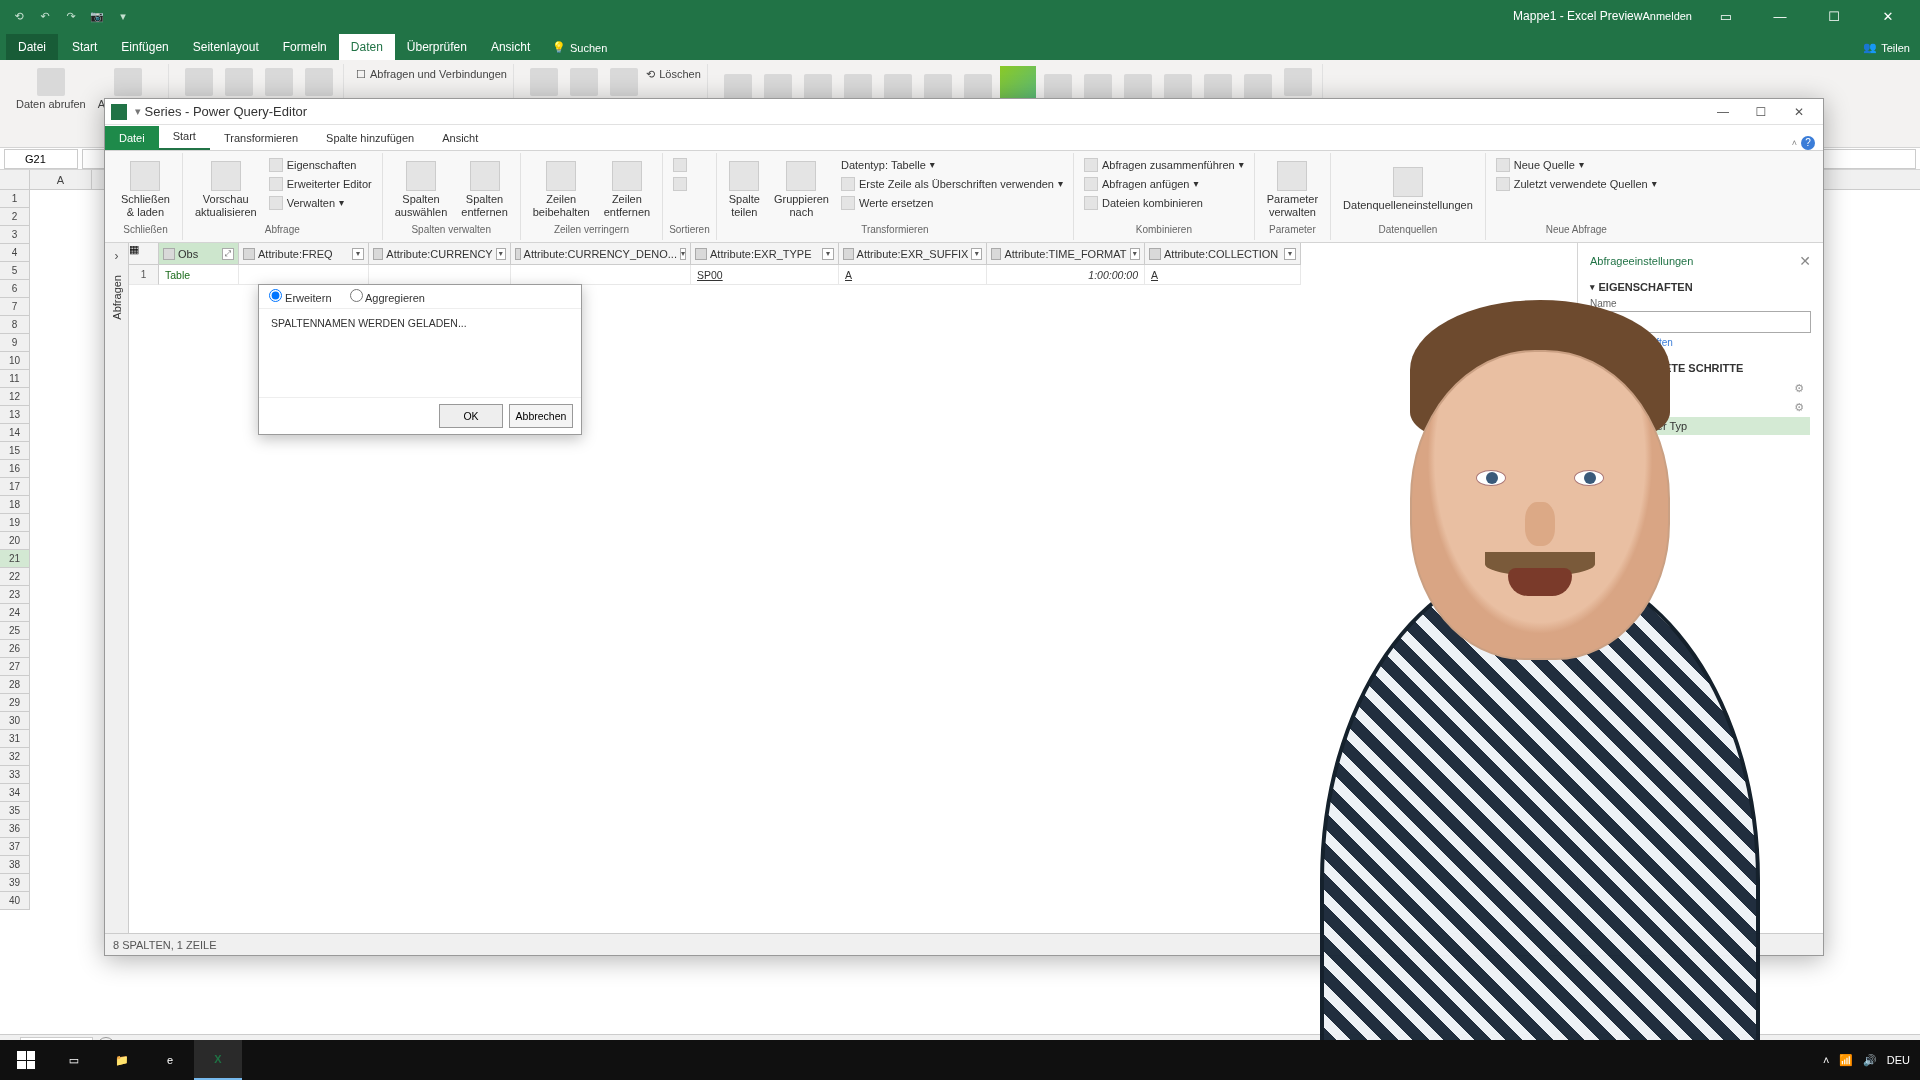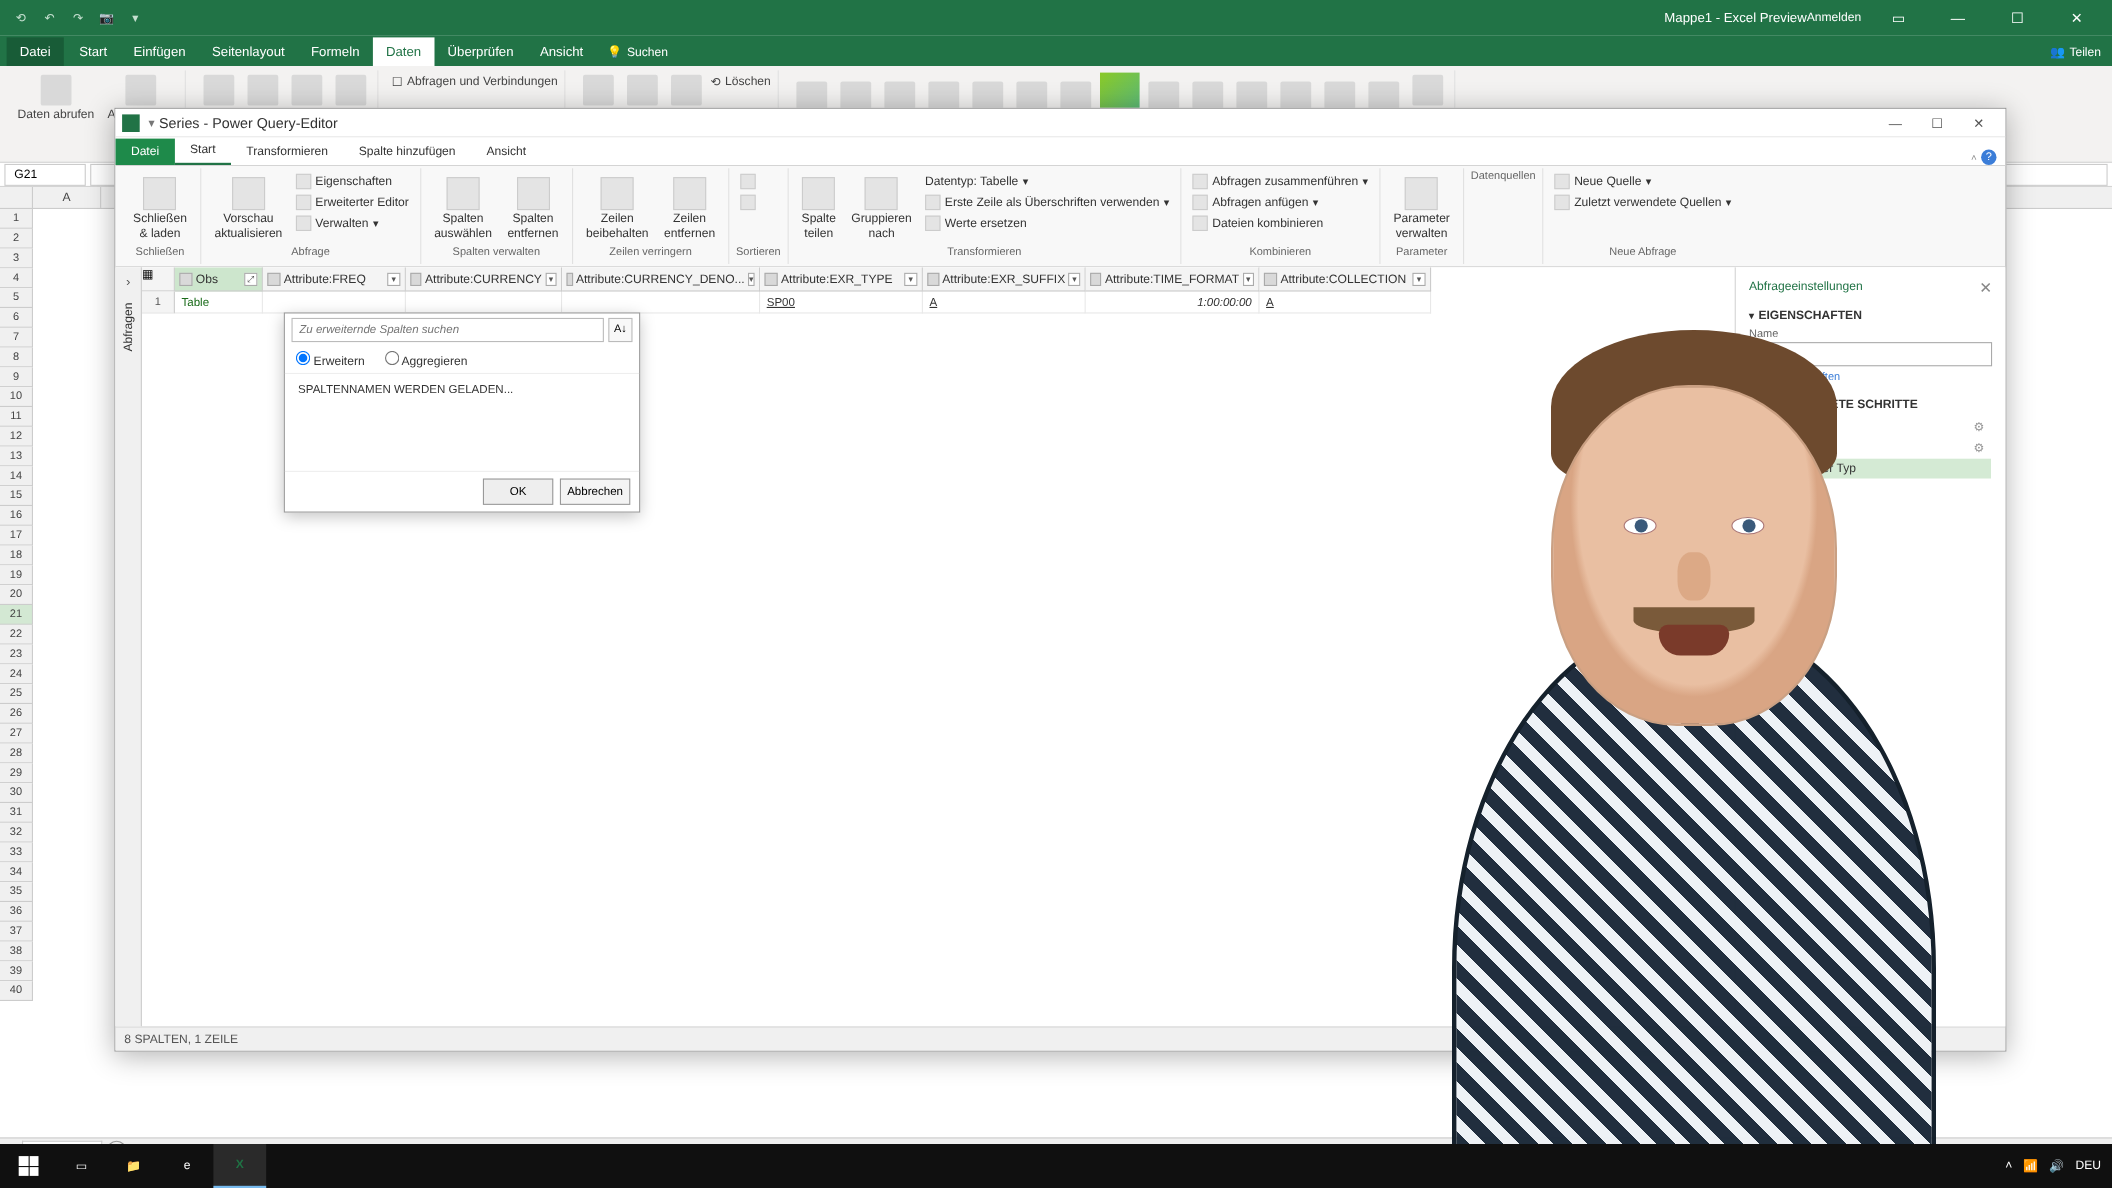"G21" .namebox { padding: 0 8px -> 0 20px }
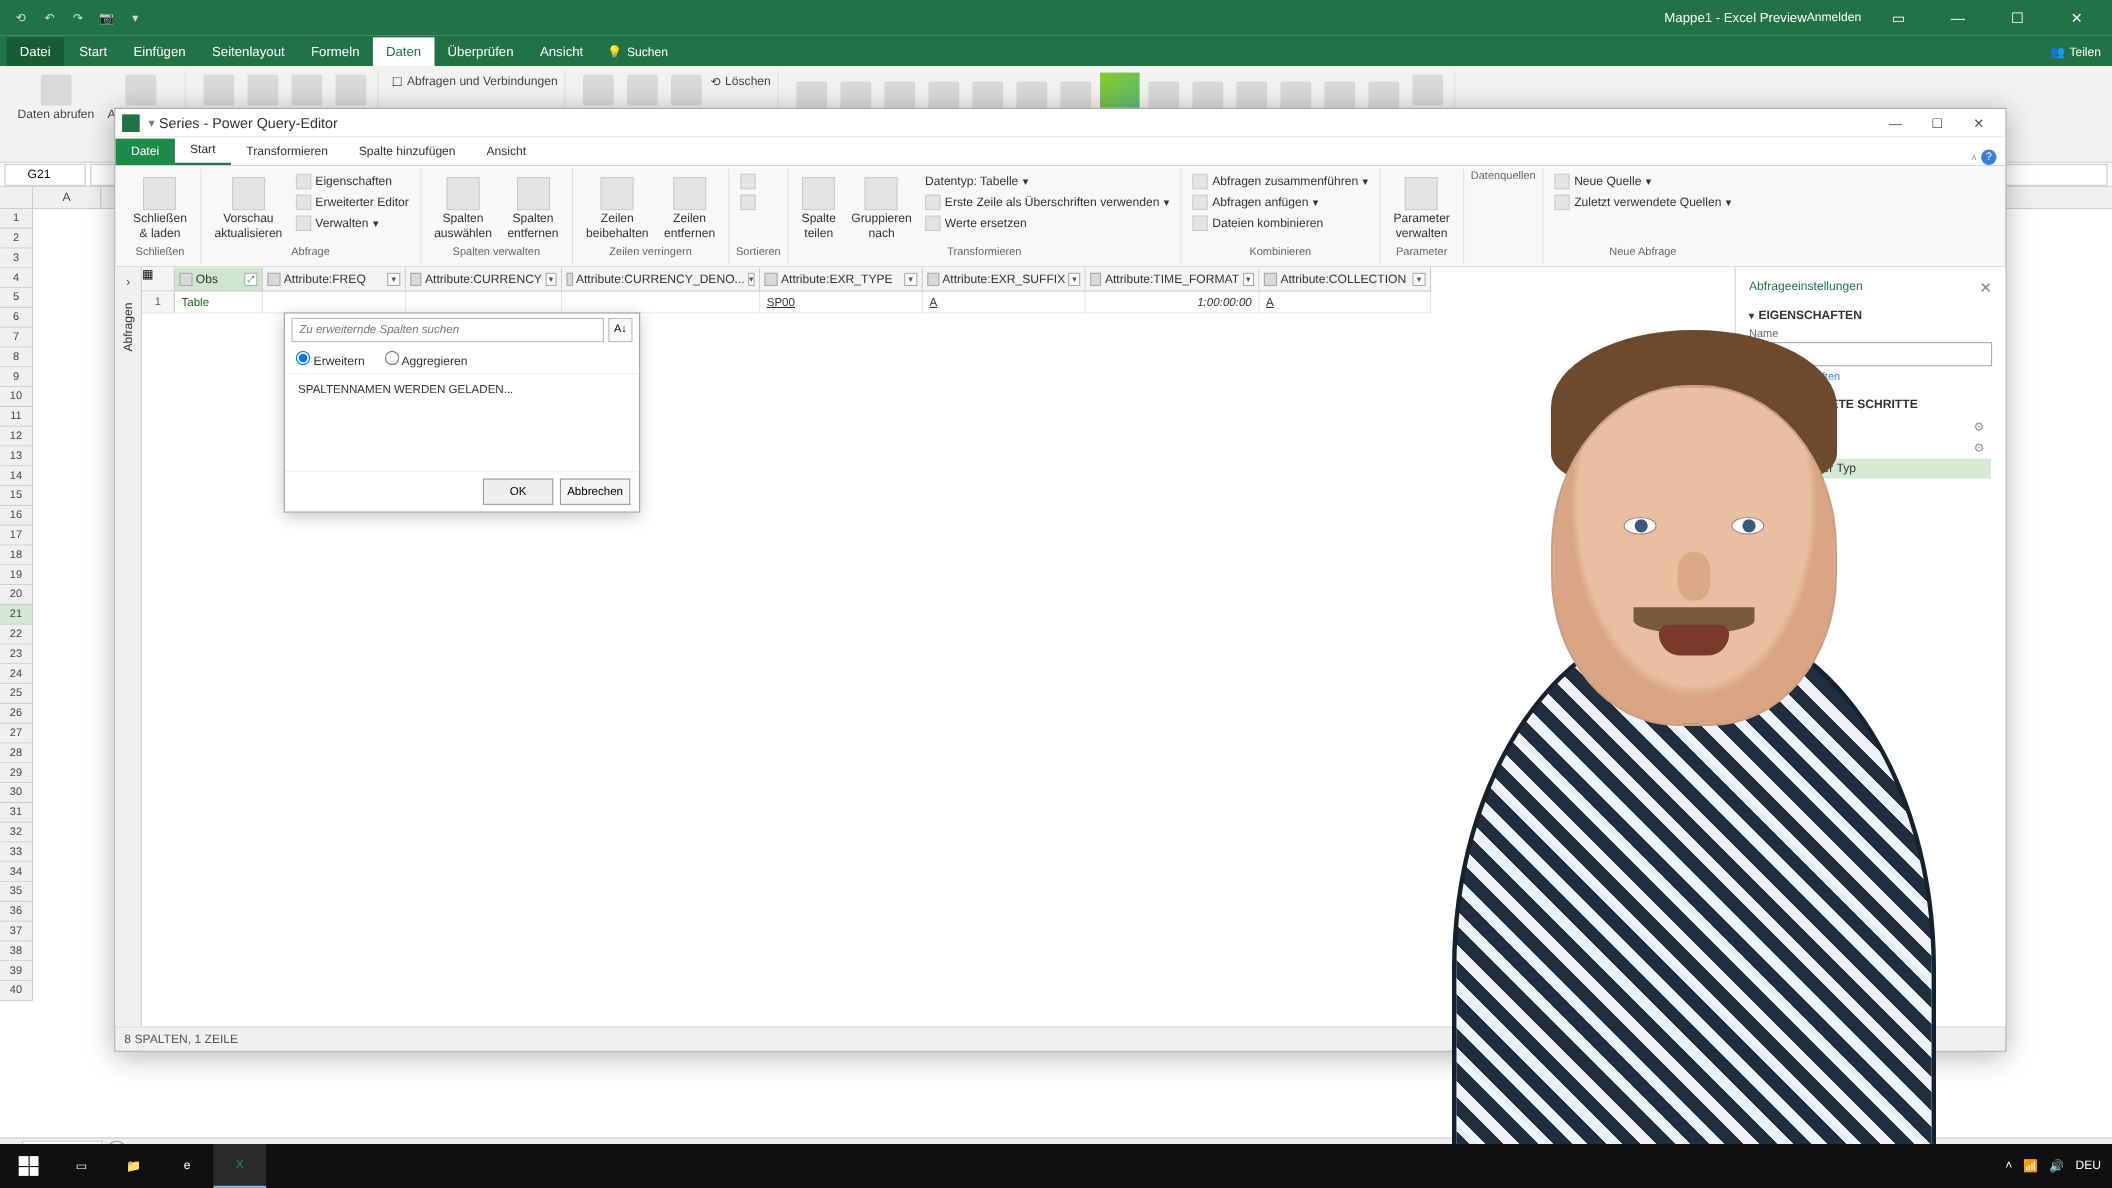"Datenquelleneinstellungen" div.pq-grp-content { html: none -> <div> <div> <div></div> <span>Datenquelleneinstellungen</span> </div> </div> }
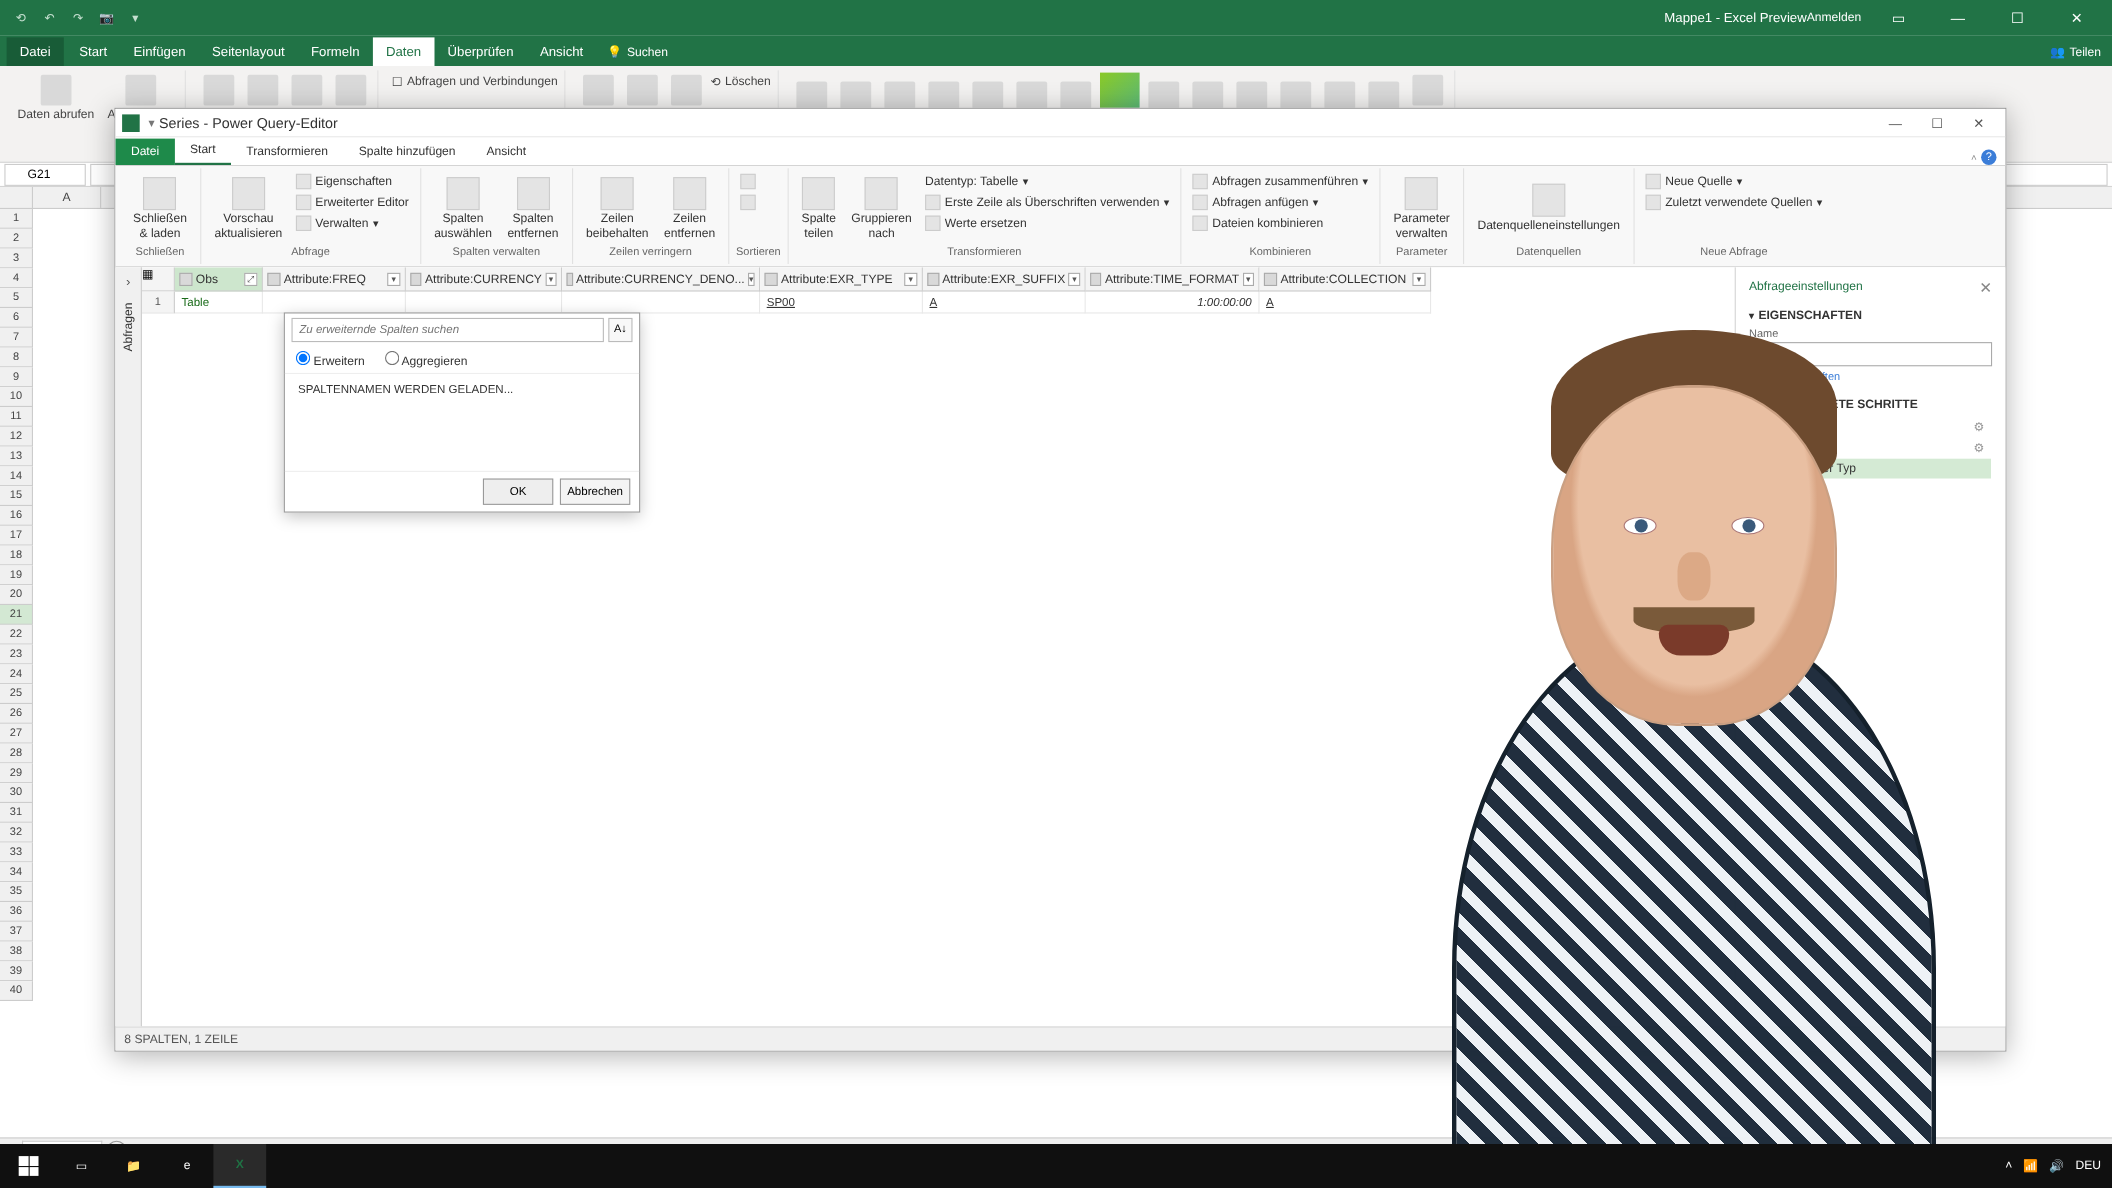"Zu erweiternde Spalten suchen" div.srow { html: <div> <input> <div>A↓</div> </div> -> none }
